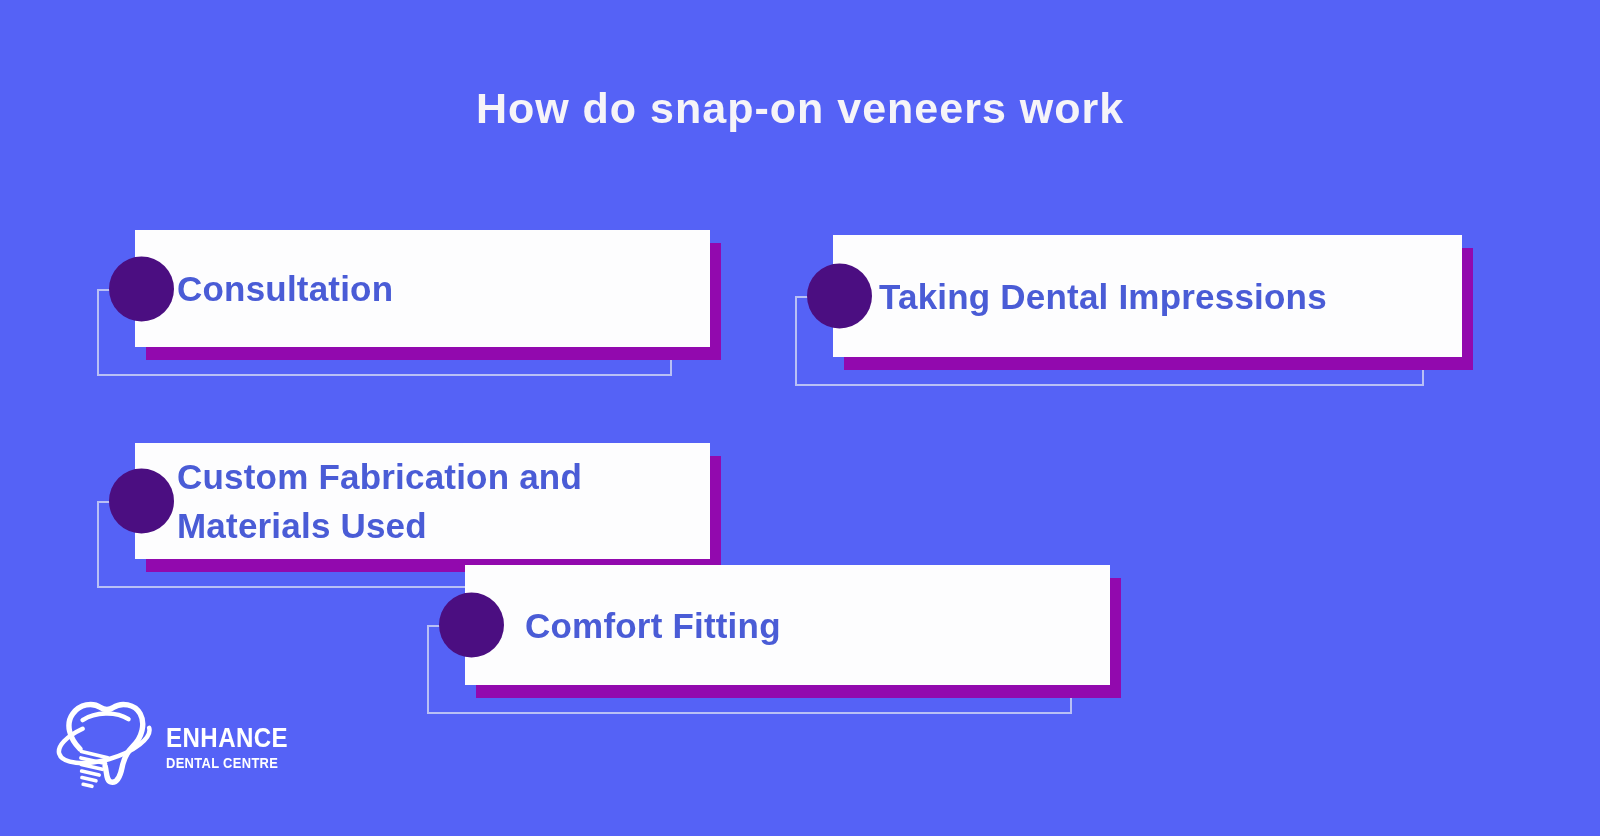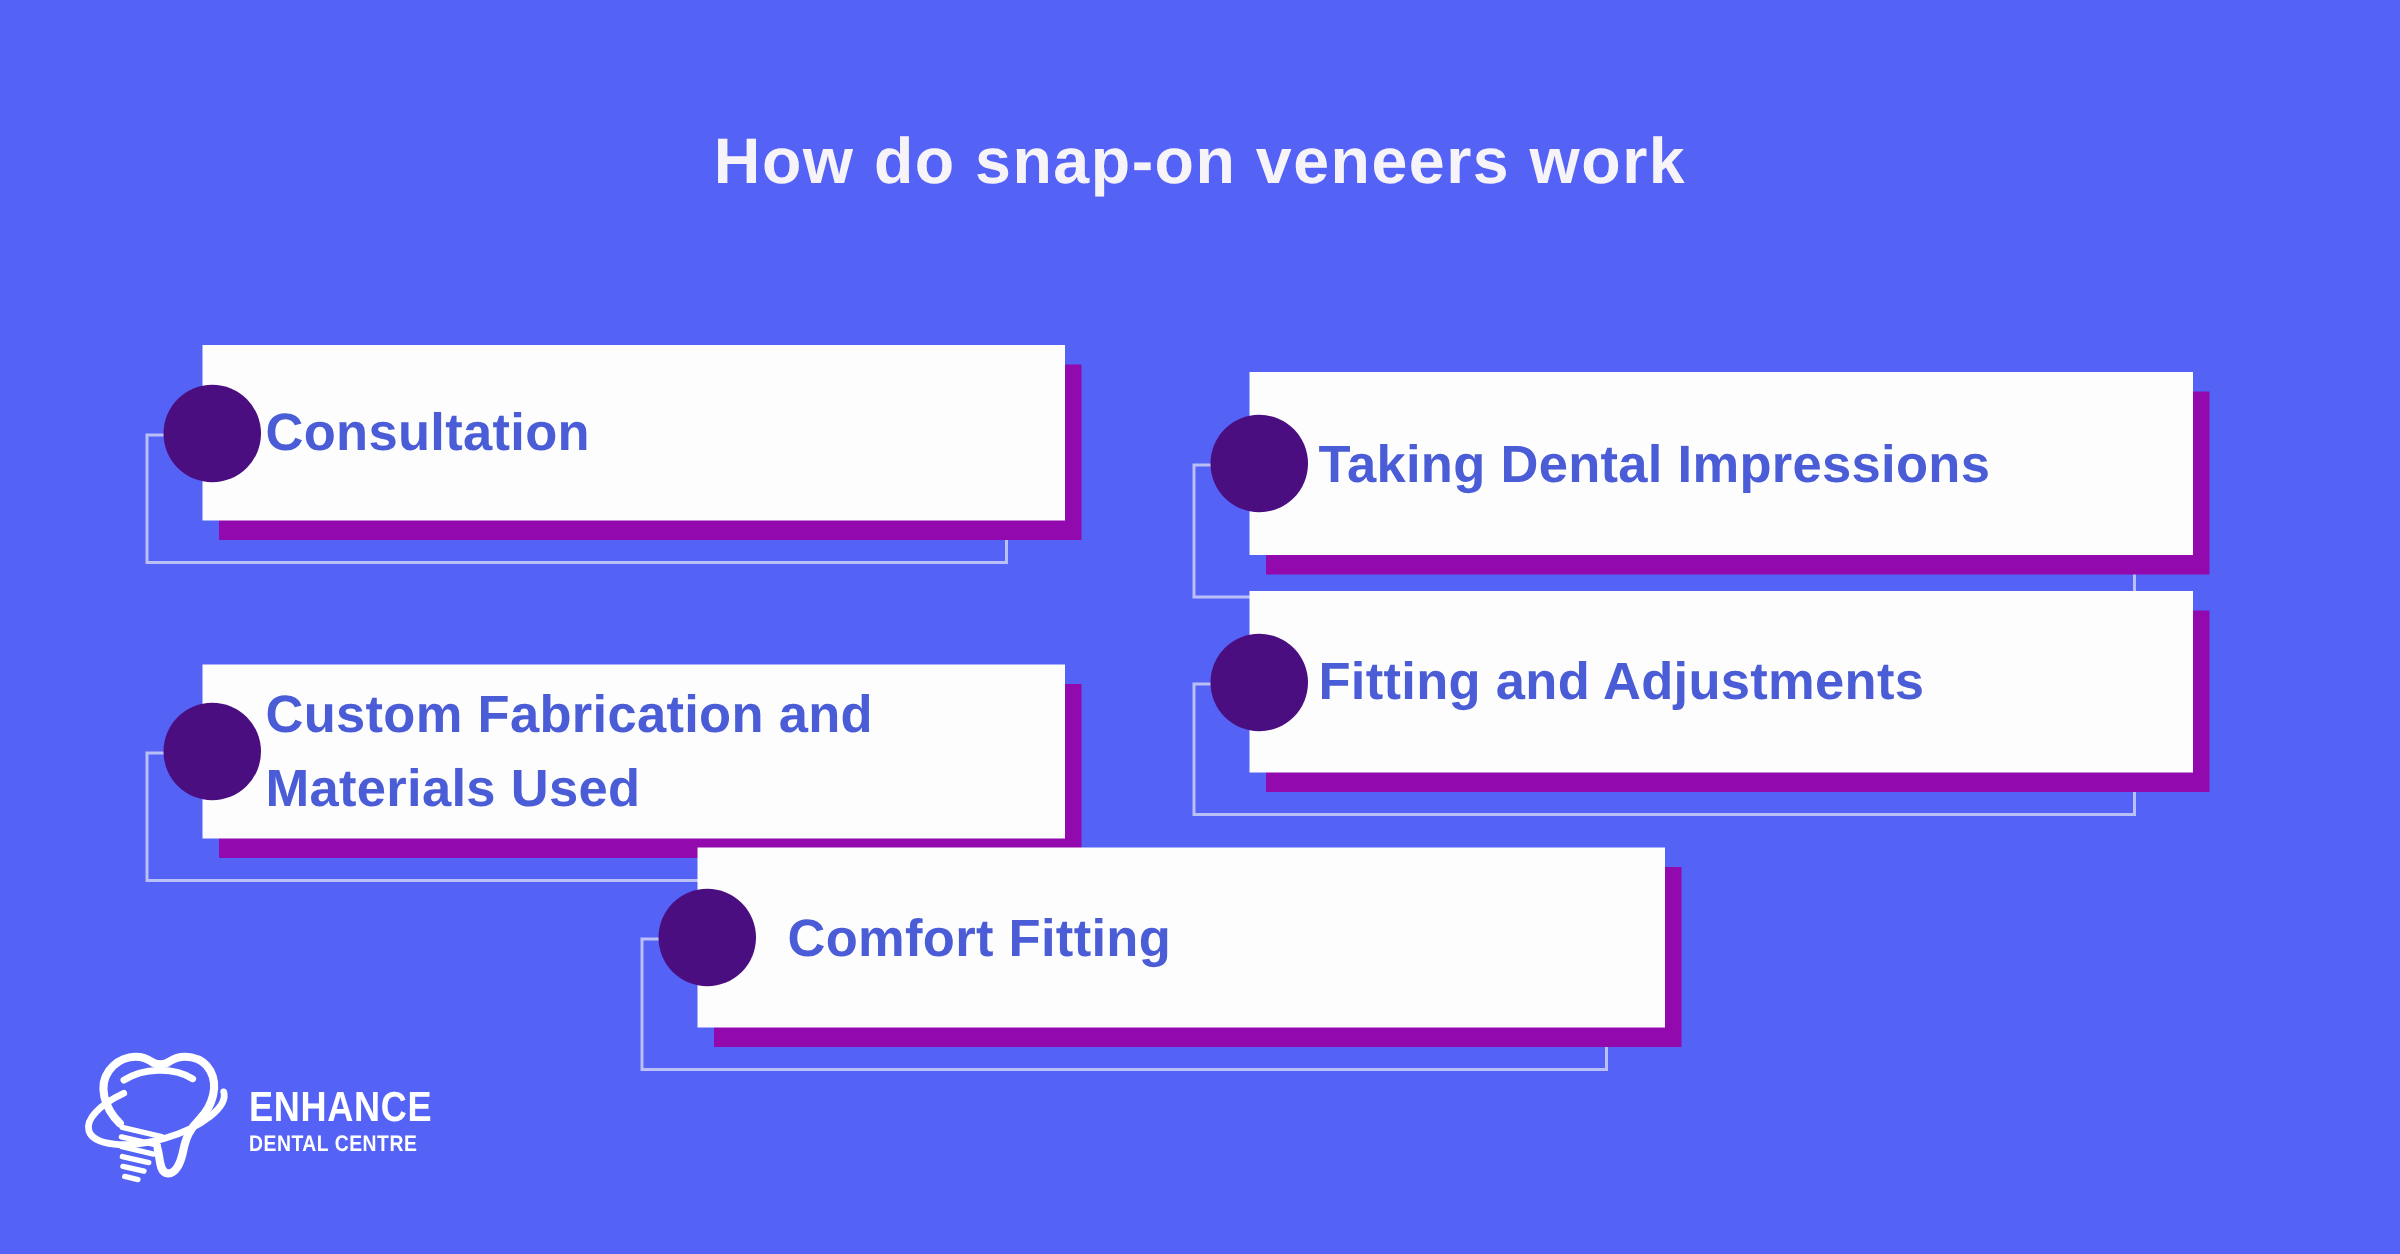"Taking Dental Impressions" .c2 { top: 248px -> 235px }
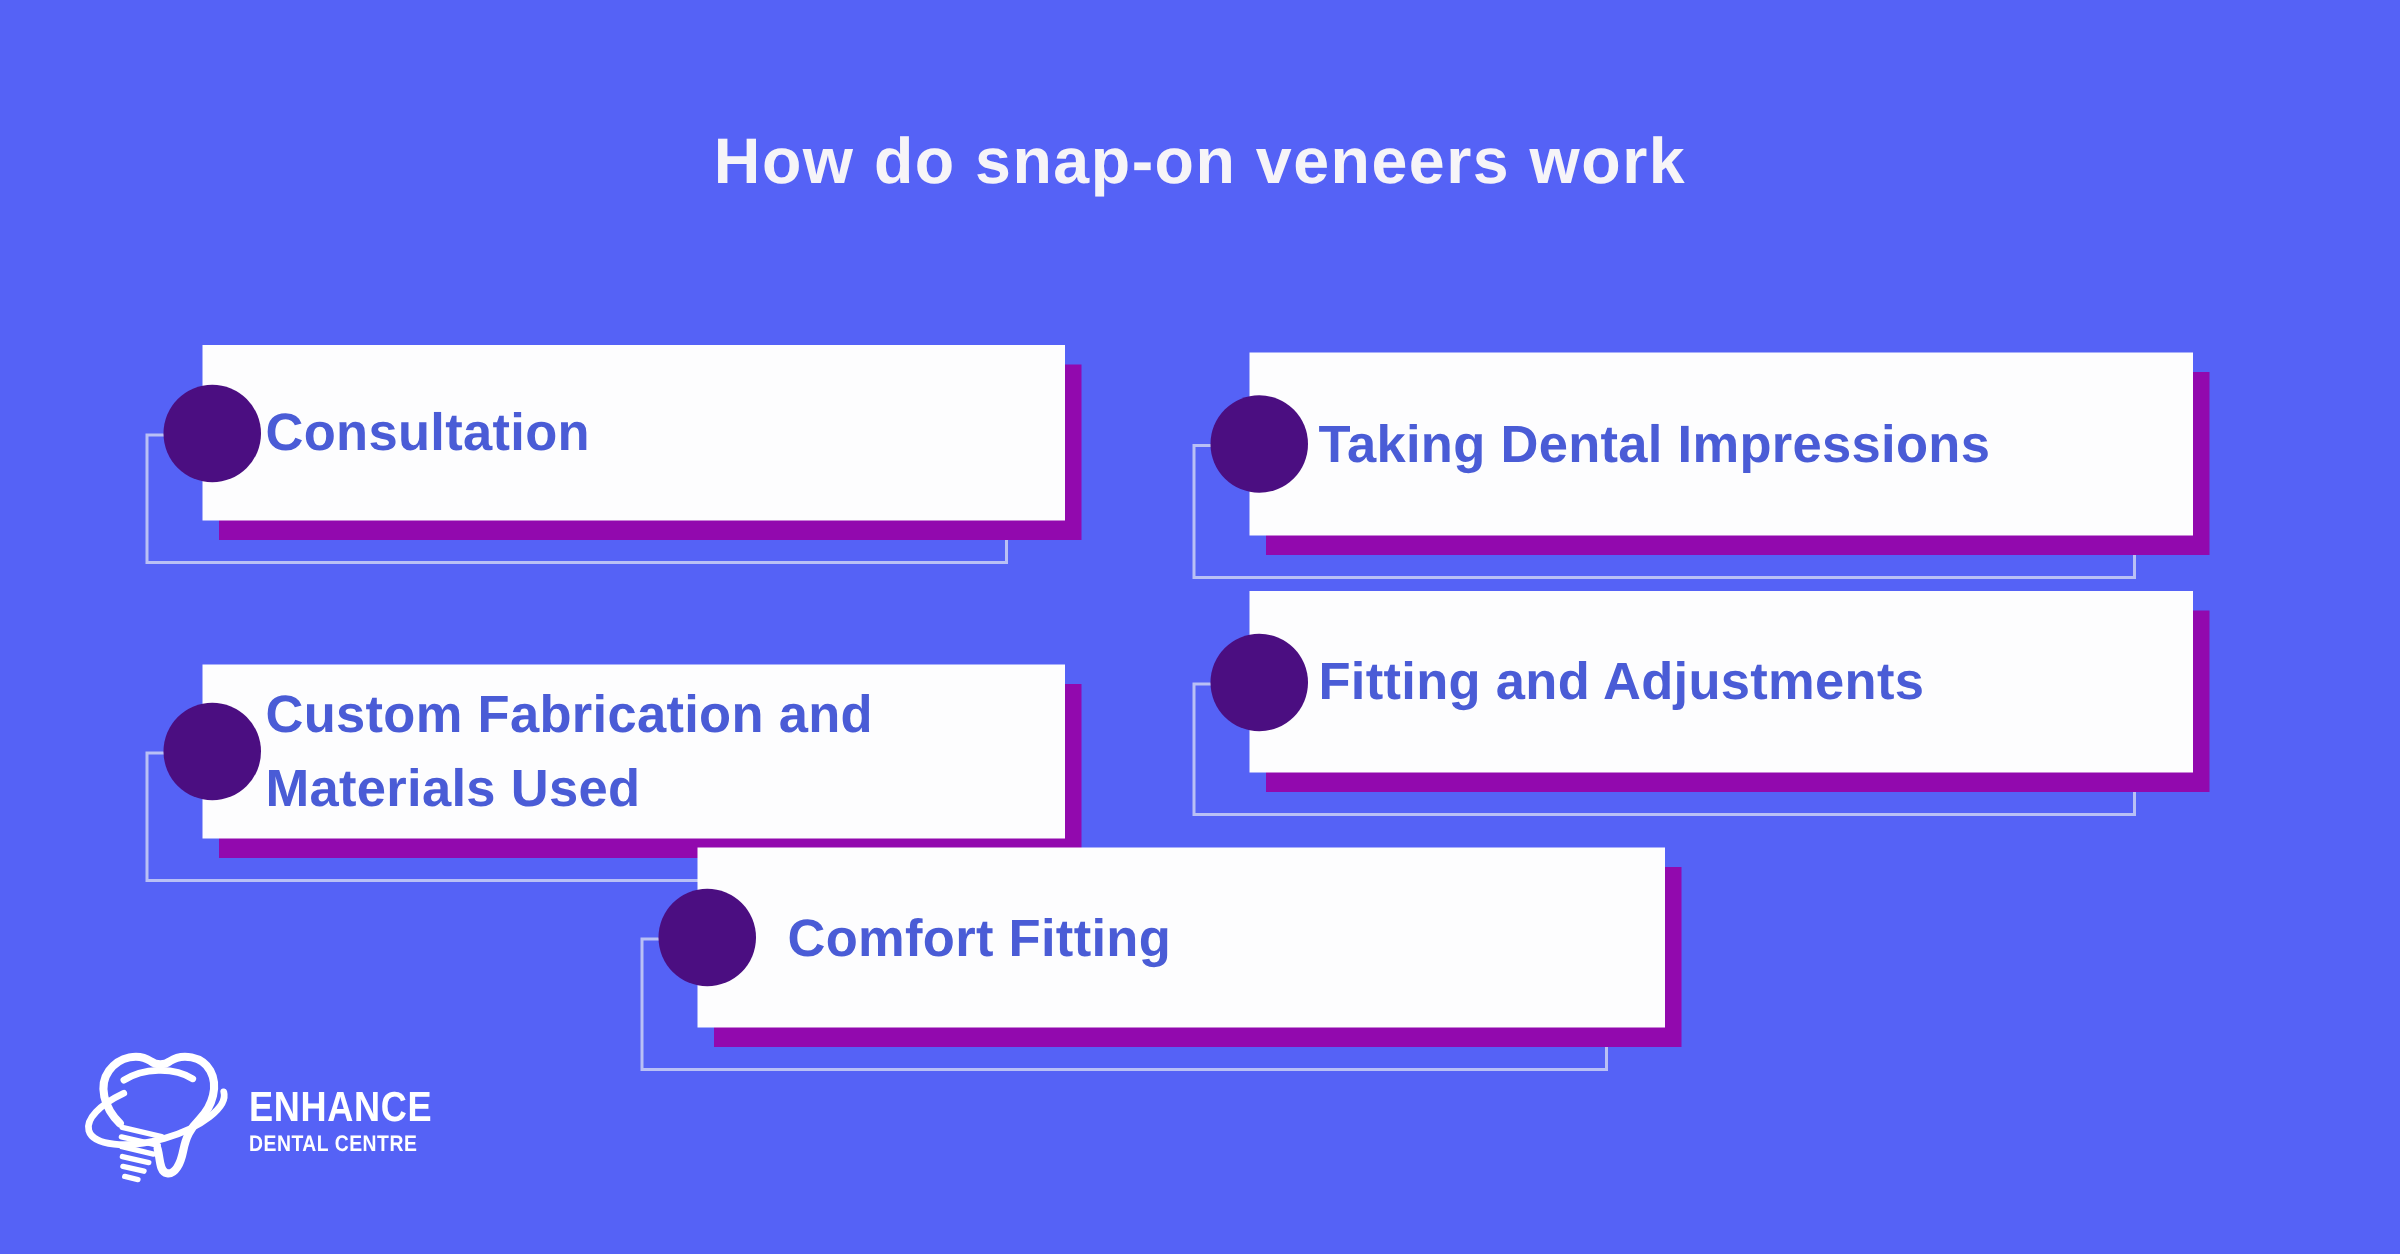"Fitting and Adjustments" div.step { html: <div> <div></div> <div></div> <div> <span>Fitting and Adjustments</span> </div> <div></div> </div> -> none }
